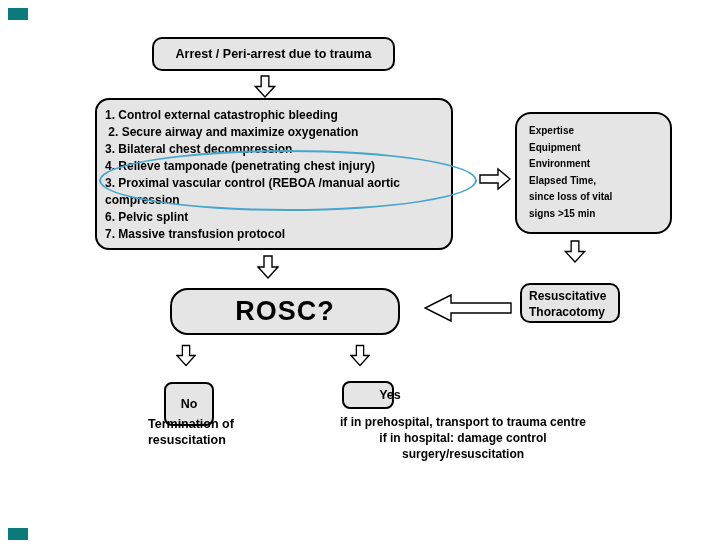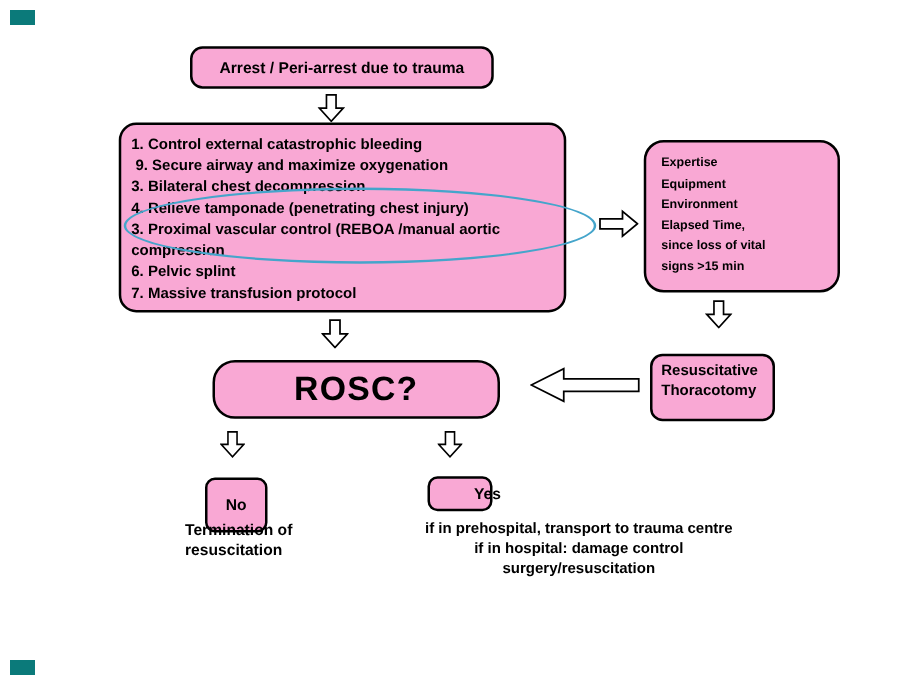"Arrest / Peri-arrest due to" .box { background: #f9a8d4 -> #e5e5e5 }
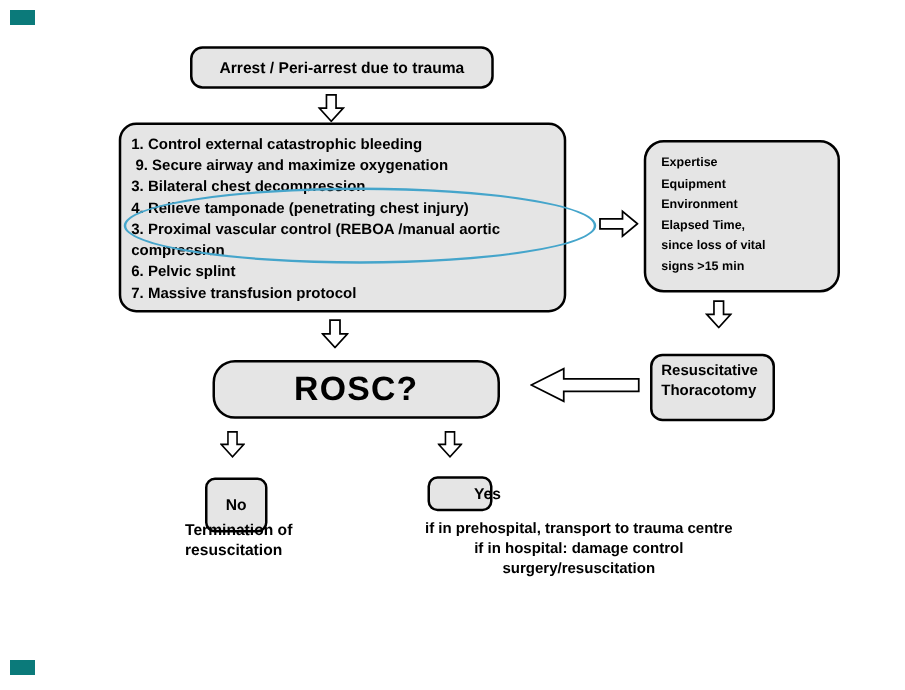"9. Secure airway and maximize" div.step { text: 9 -> 2 }
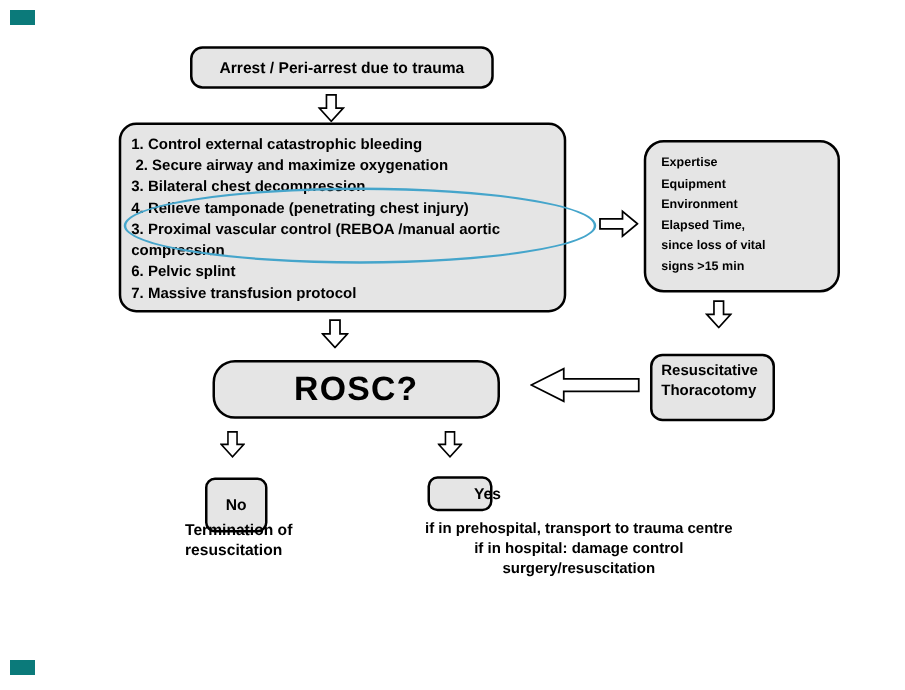"Resuscitative" .thoracotomy-box { height: 54px -> 40px }
